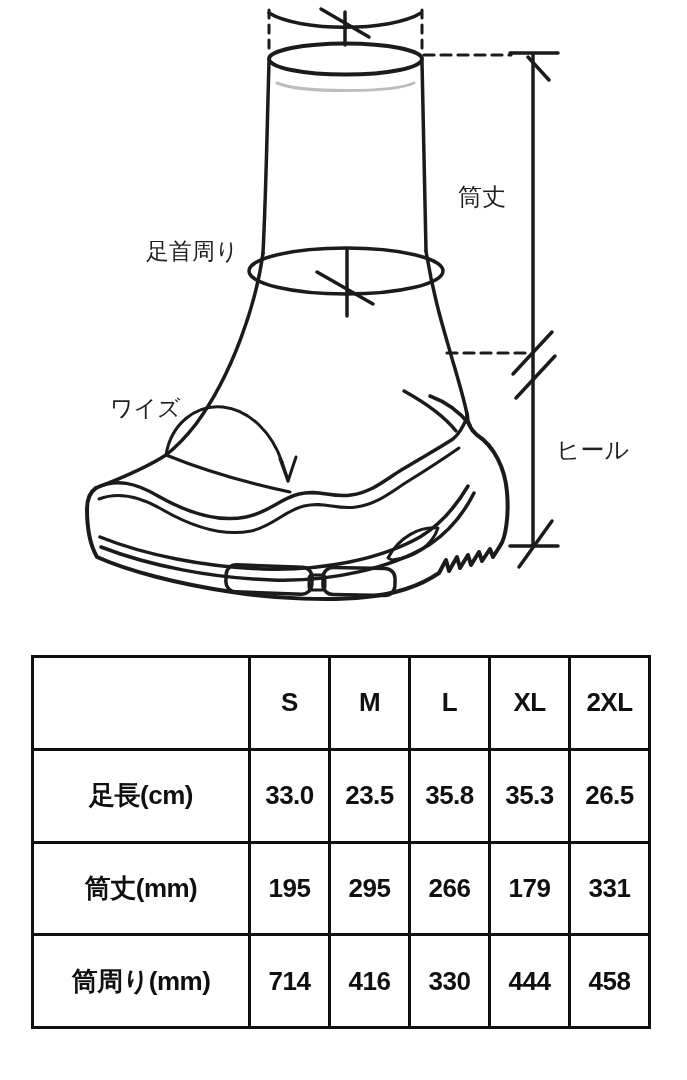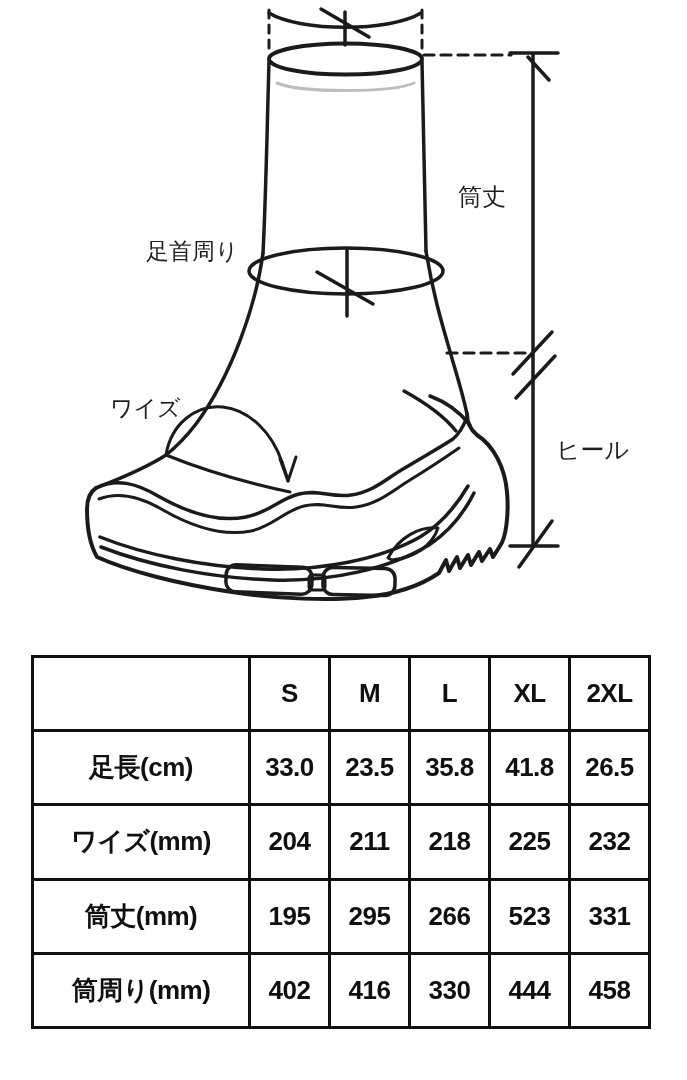"41.8" td { text: 41.8 -> 35.3 }
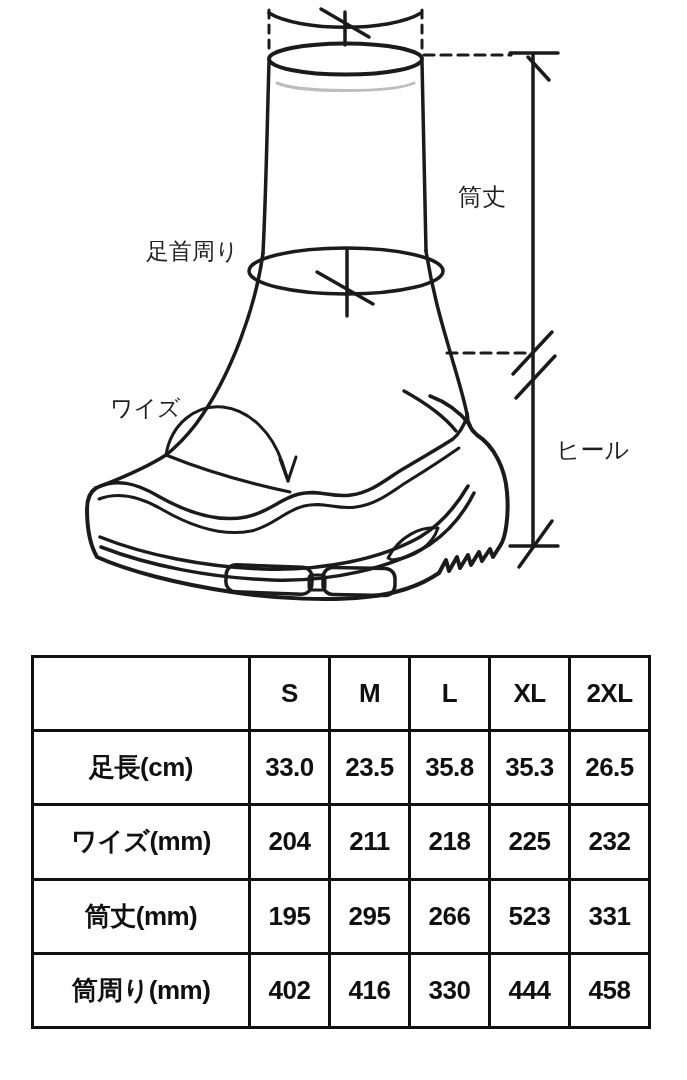"ワイズ(mm)" tr { html: <tr> <td>ワイズ(mm)</td> <td>204</td> <td>211</td> <td>218</td> <td>225</td> <td>232</td> </tr> -> none }
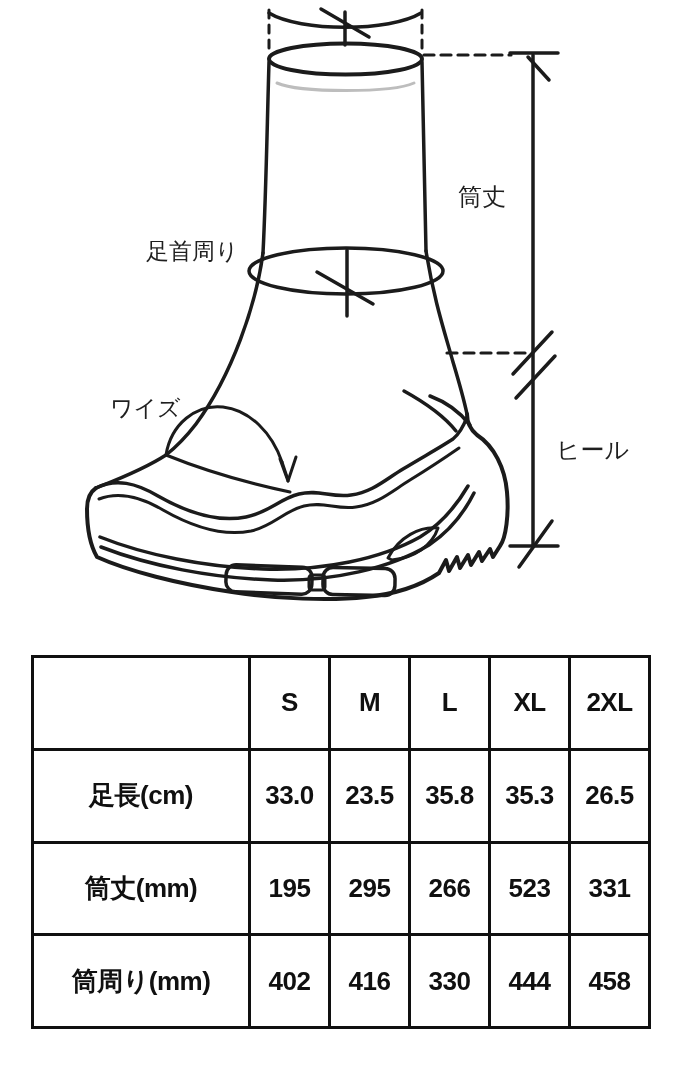"523" td { text: 523 -> 179 }
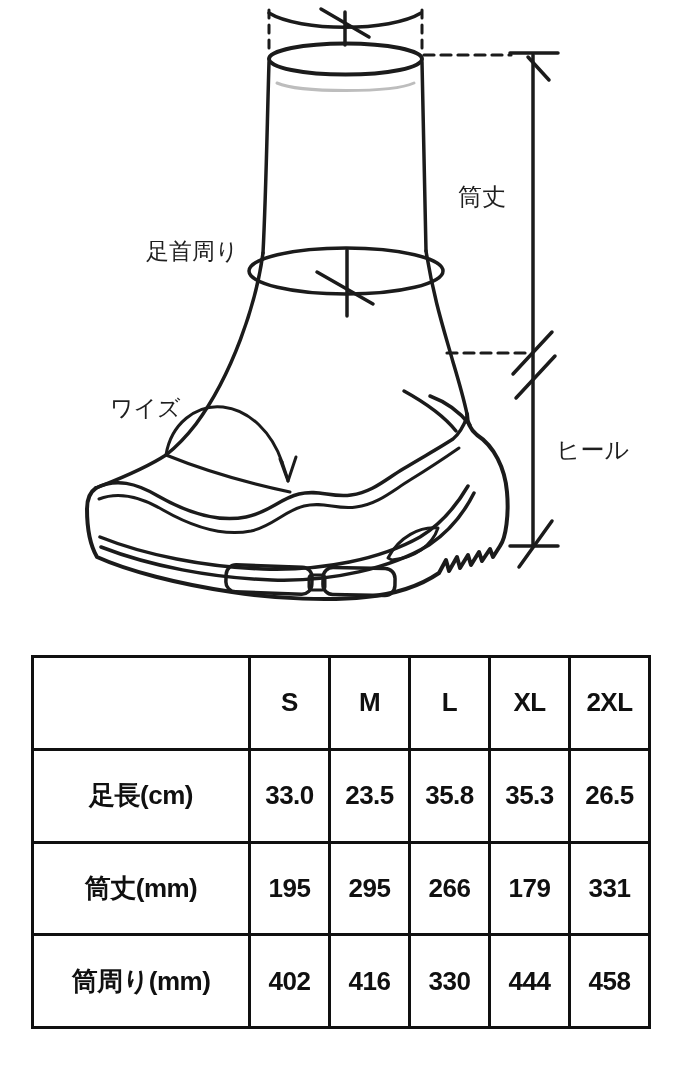"402" td { text: 402 -> 714 }
